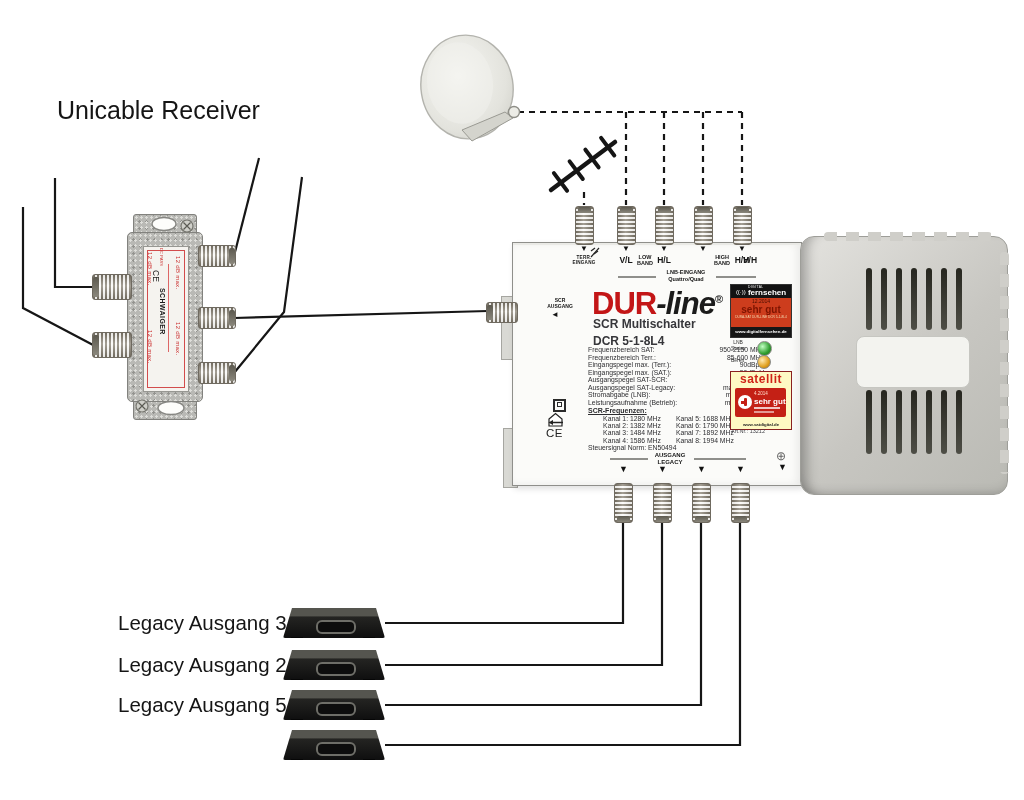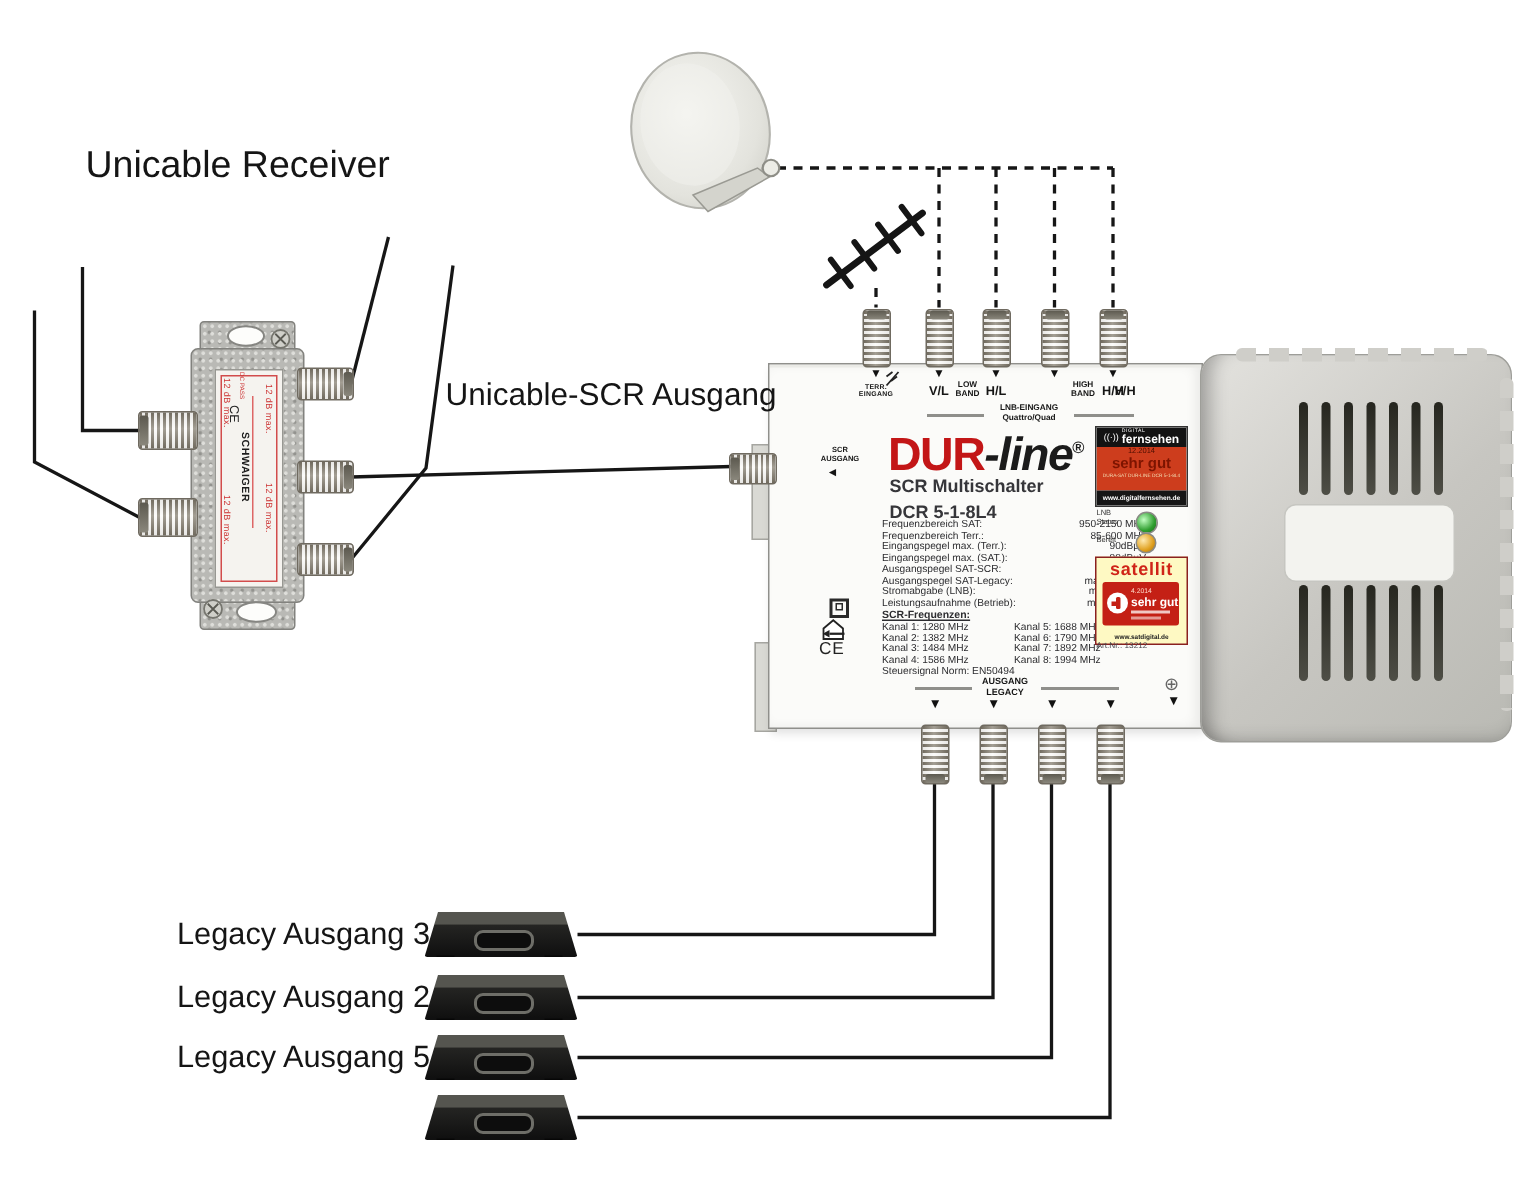"Unicable Receiver" .t { text-align: none -> center }
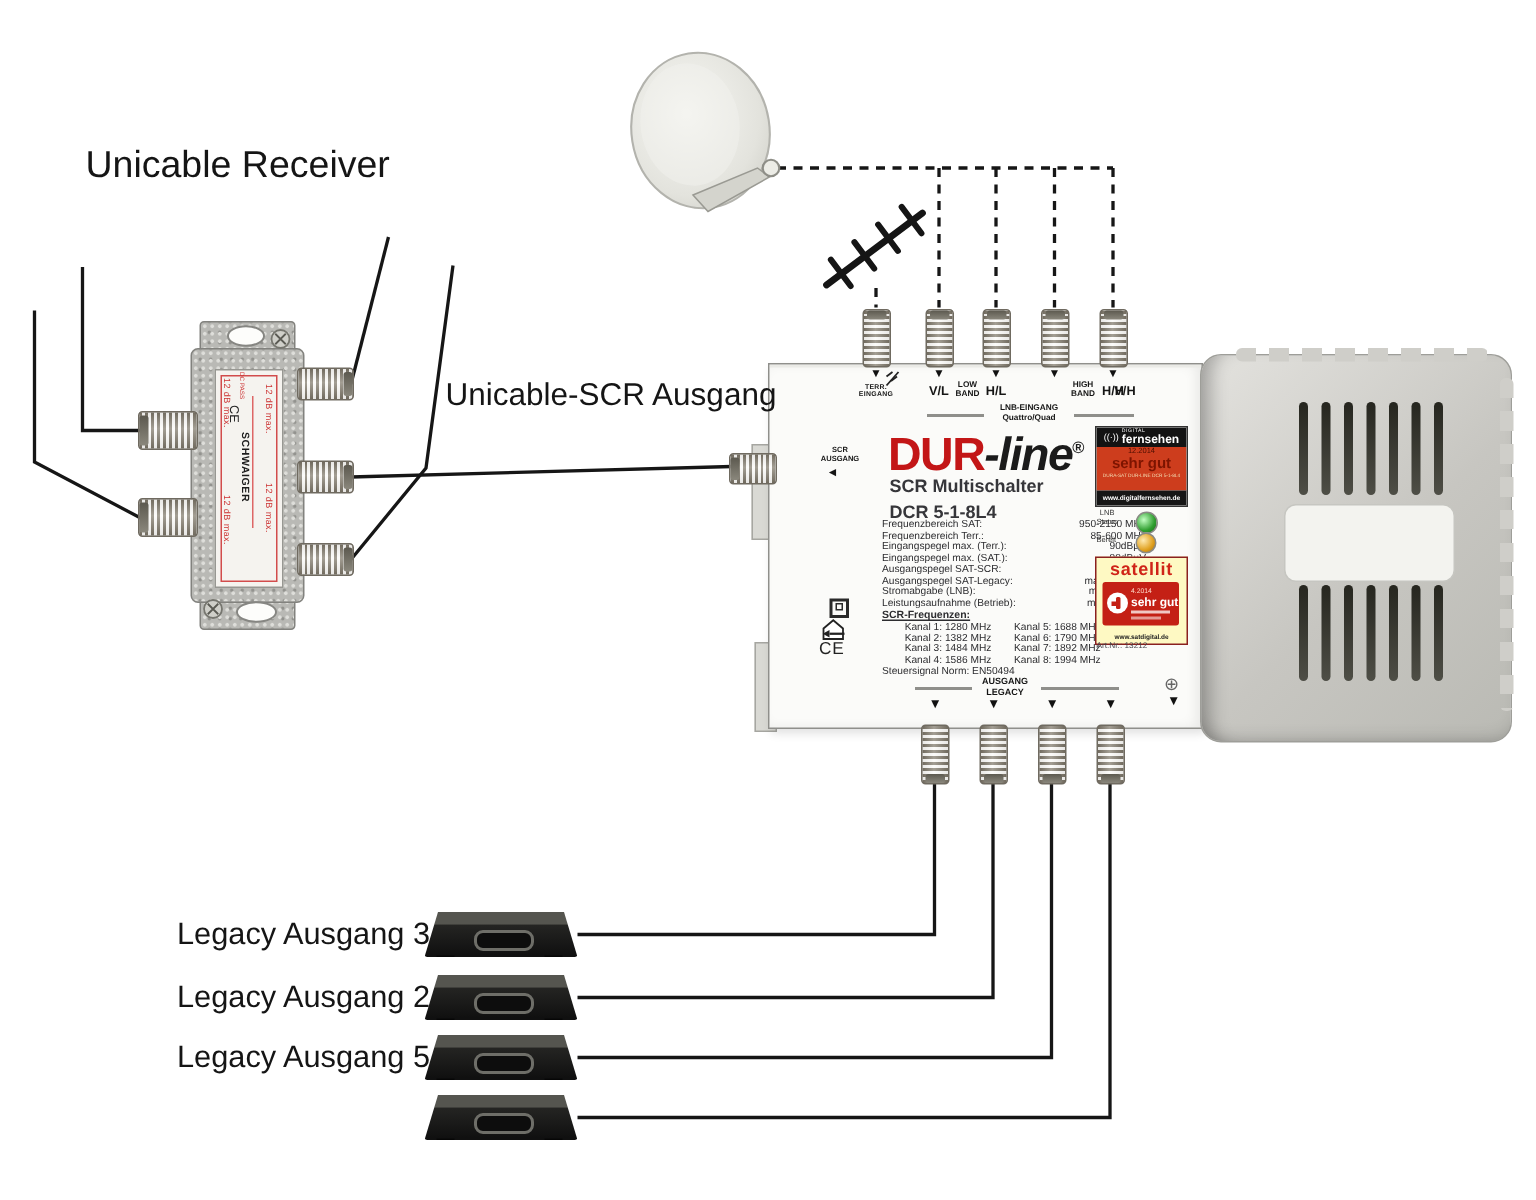"Unicable-SCR Ausgang" div.t { html: <div>Unicable-SCR Ausgang</div> -> none }
